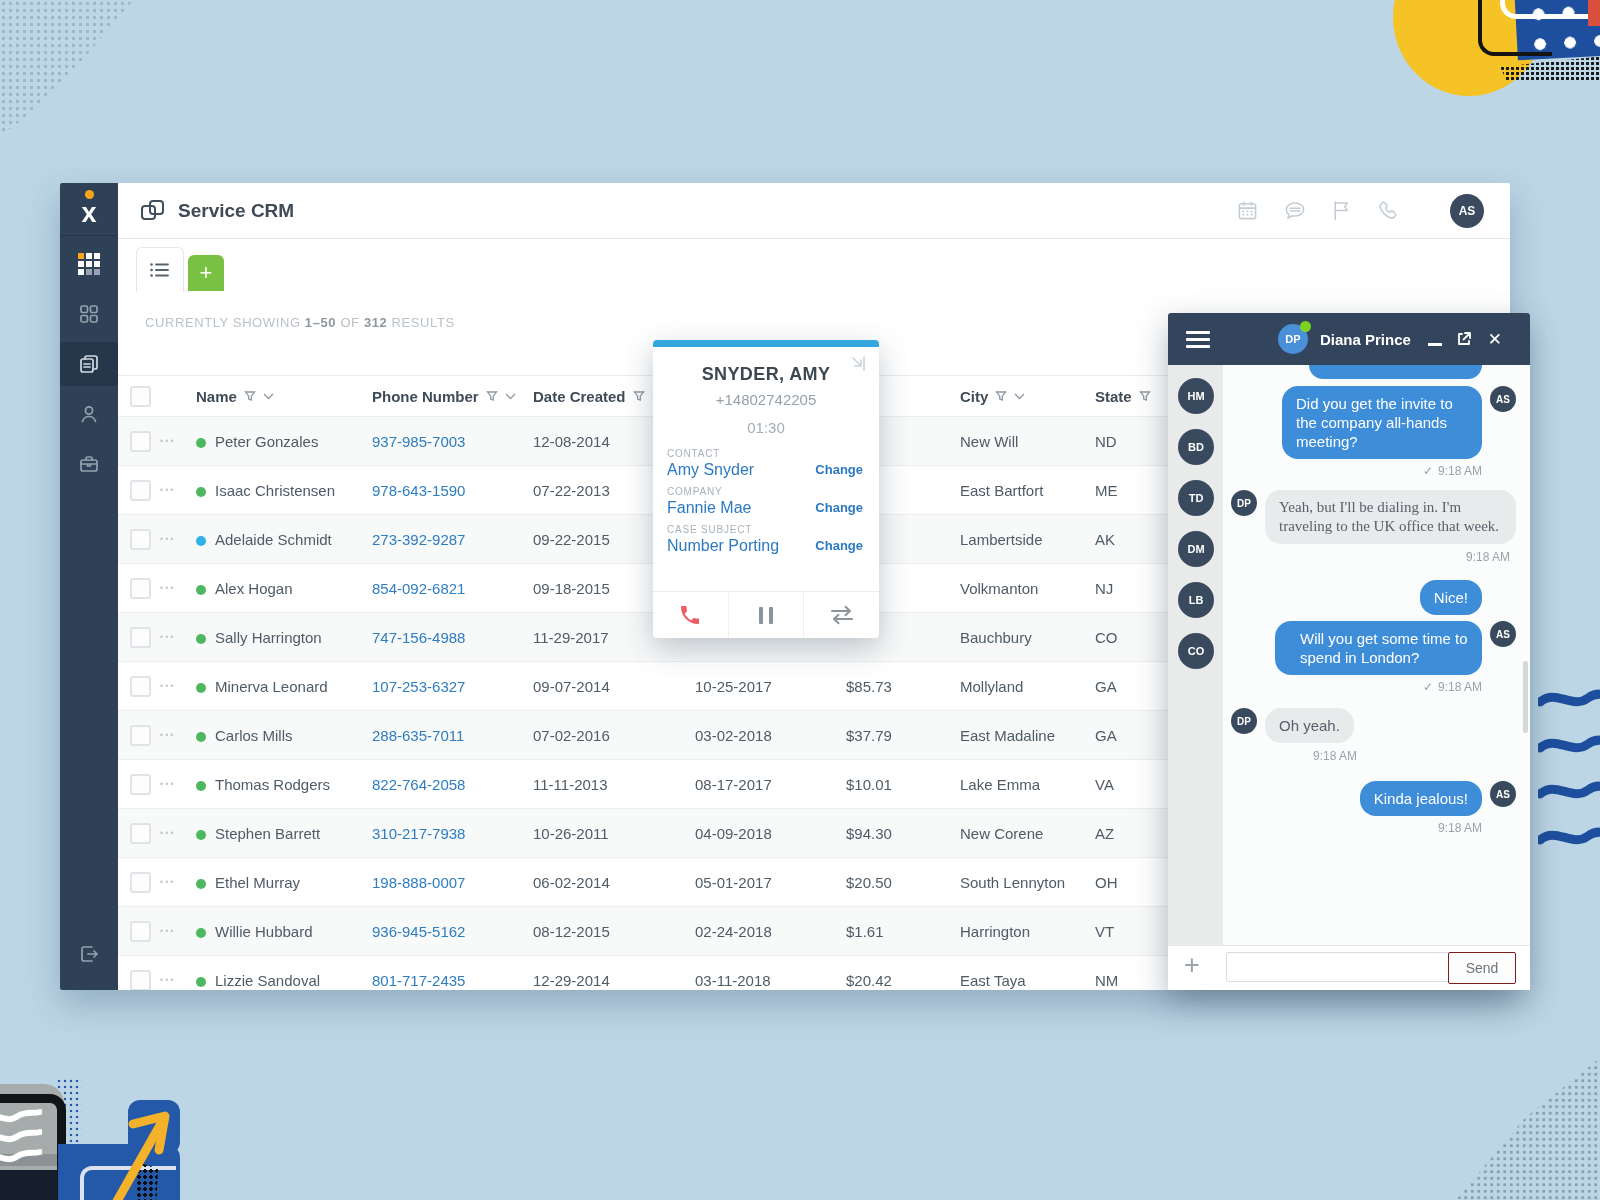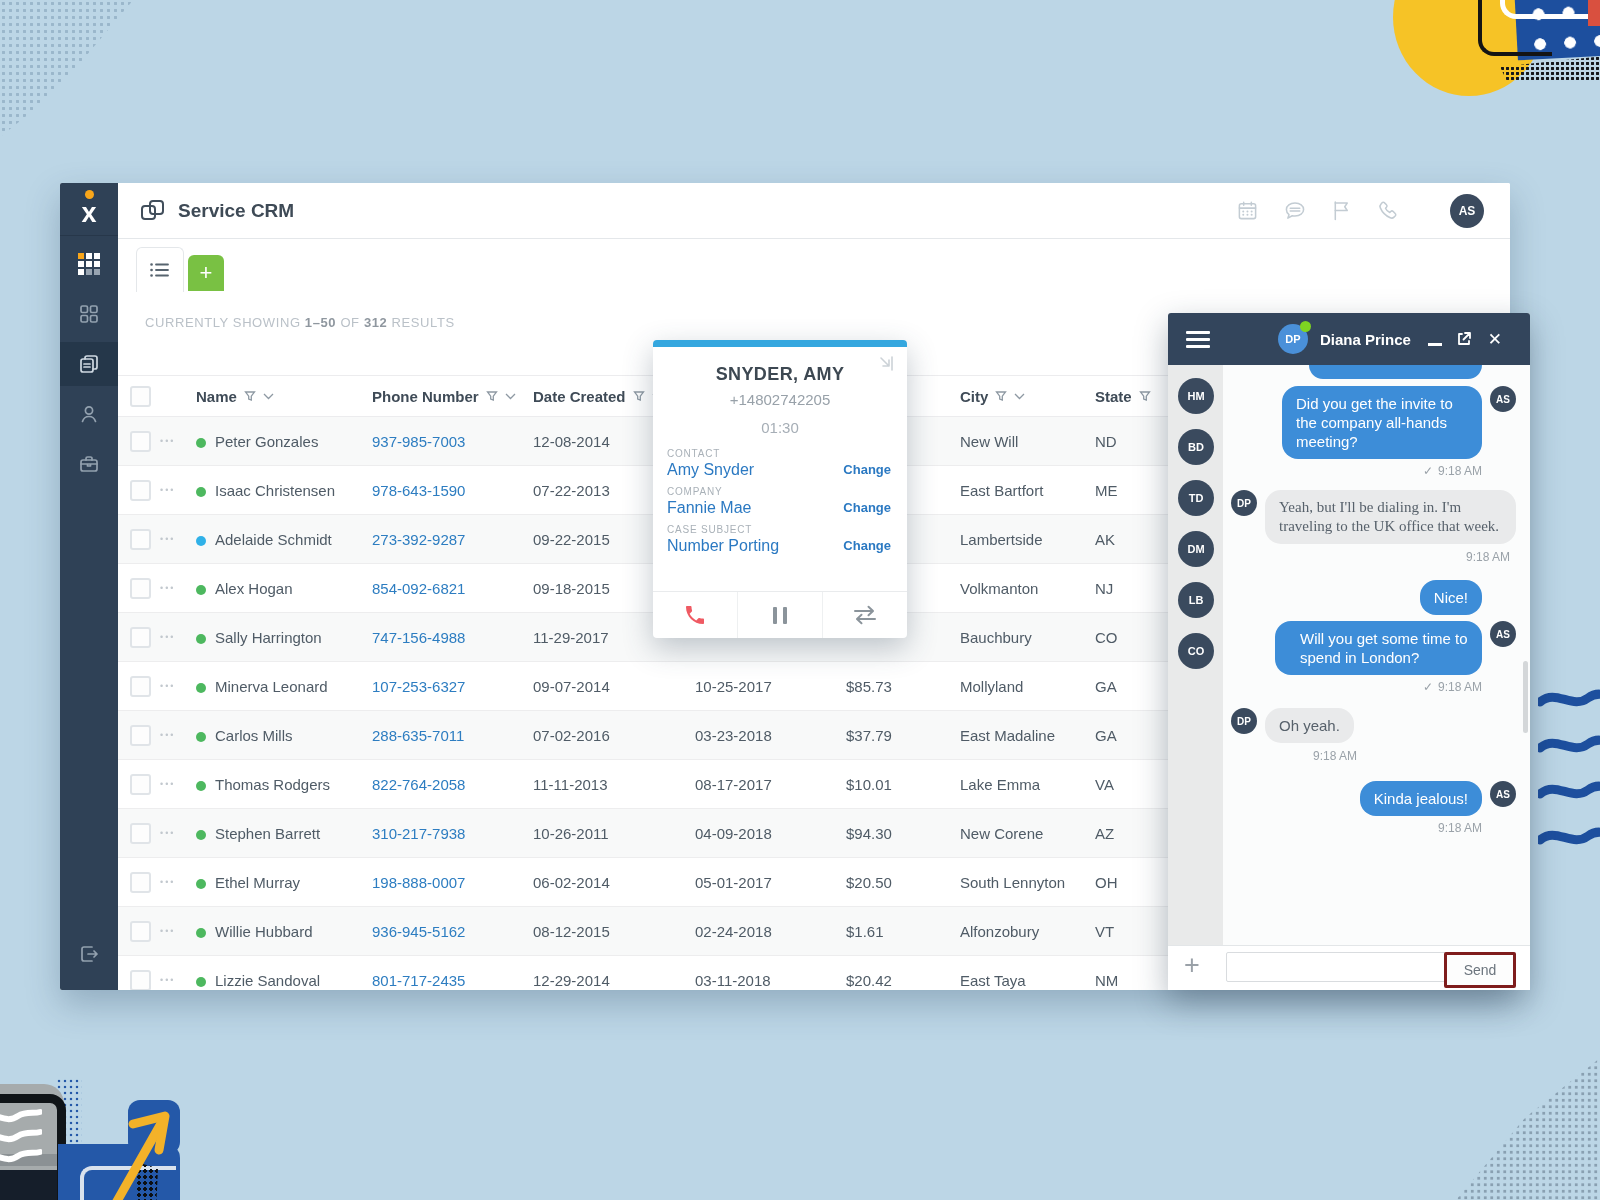"SNYDER, AMY" .callpop { width: 254px -> 226px }
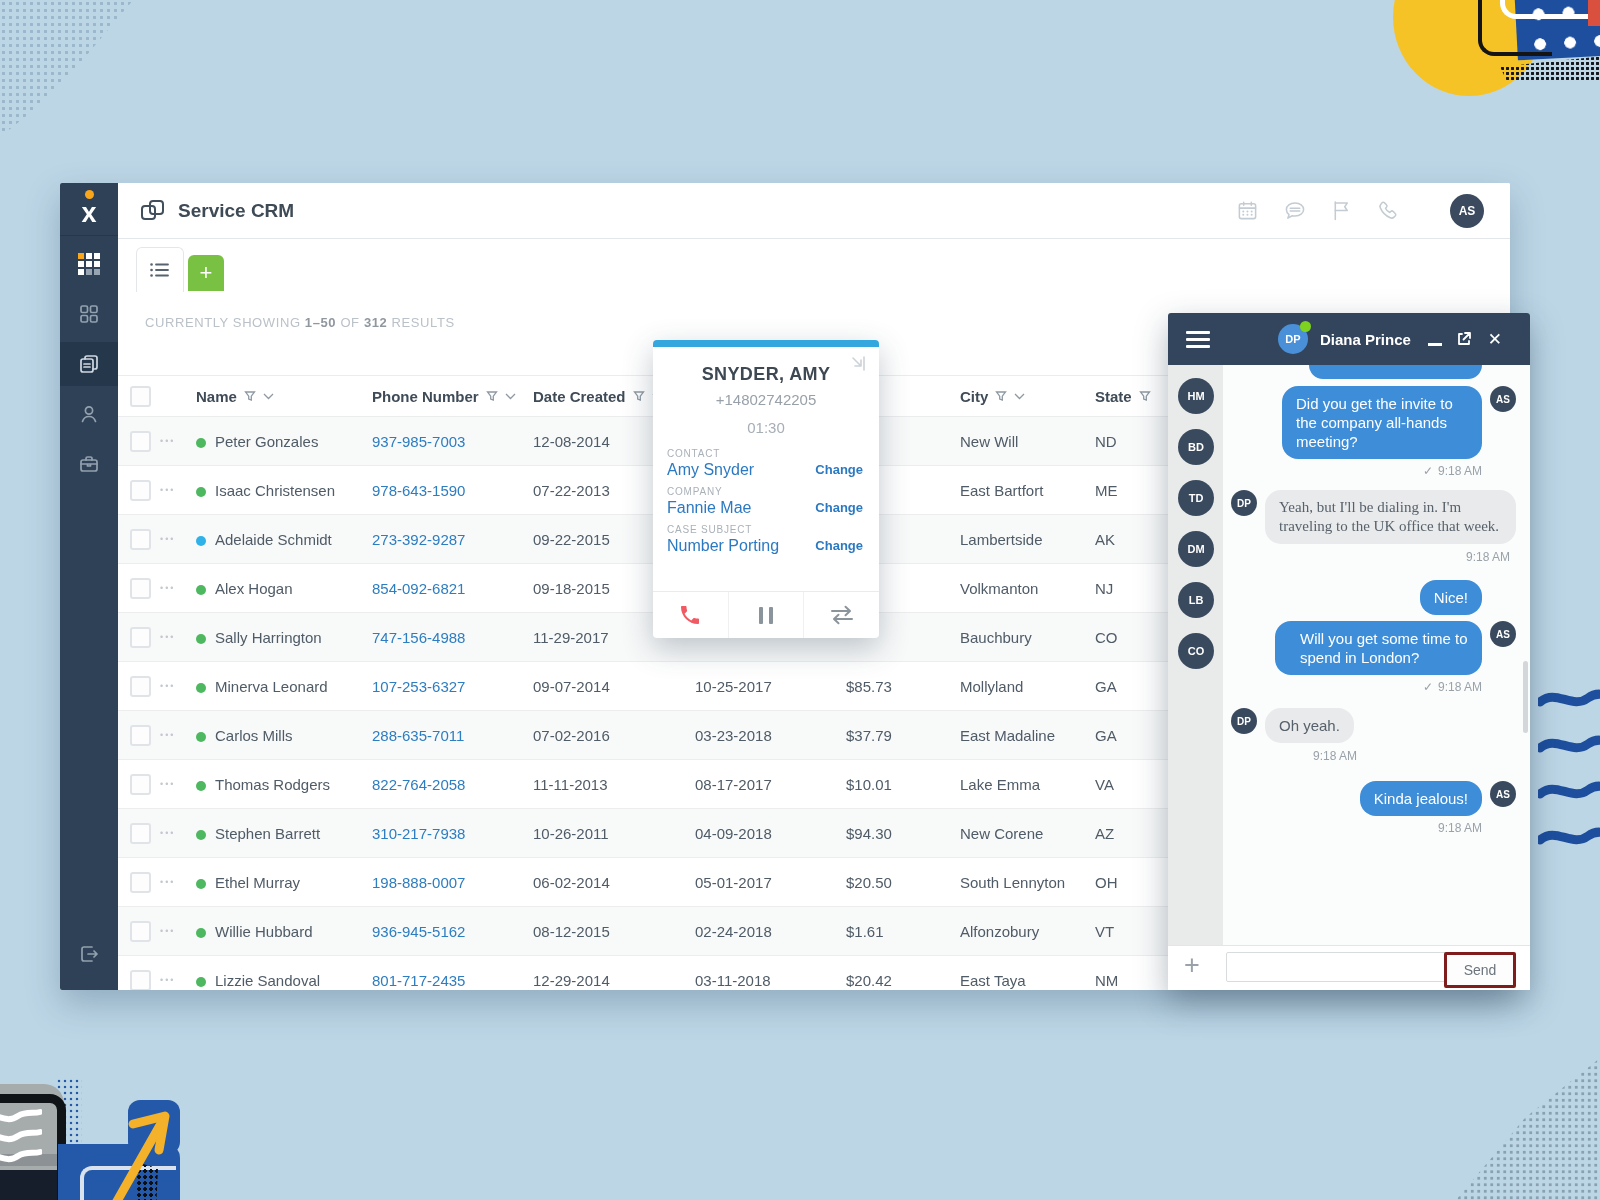"03-23-2018" span { text: 03-23-2018 -> 03-02-2018 }
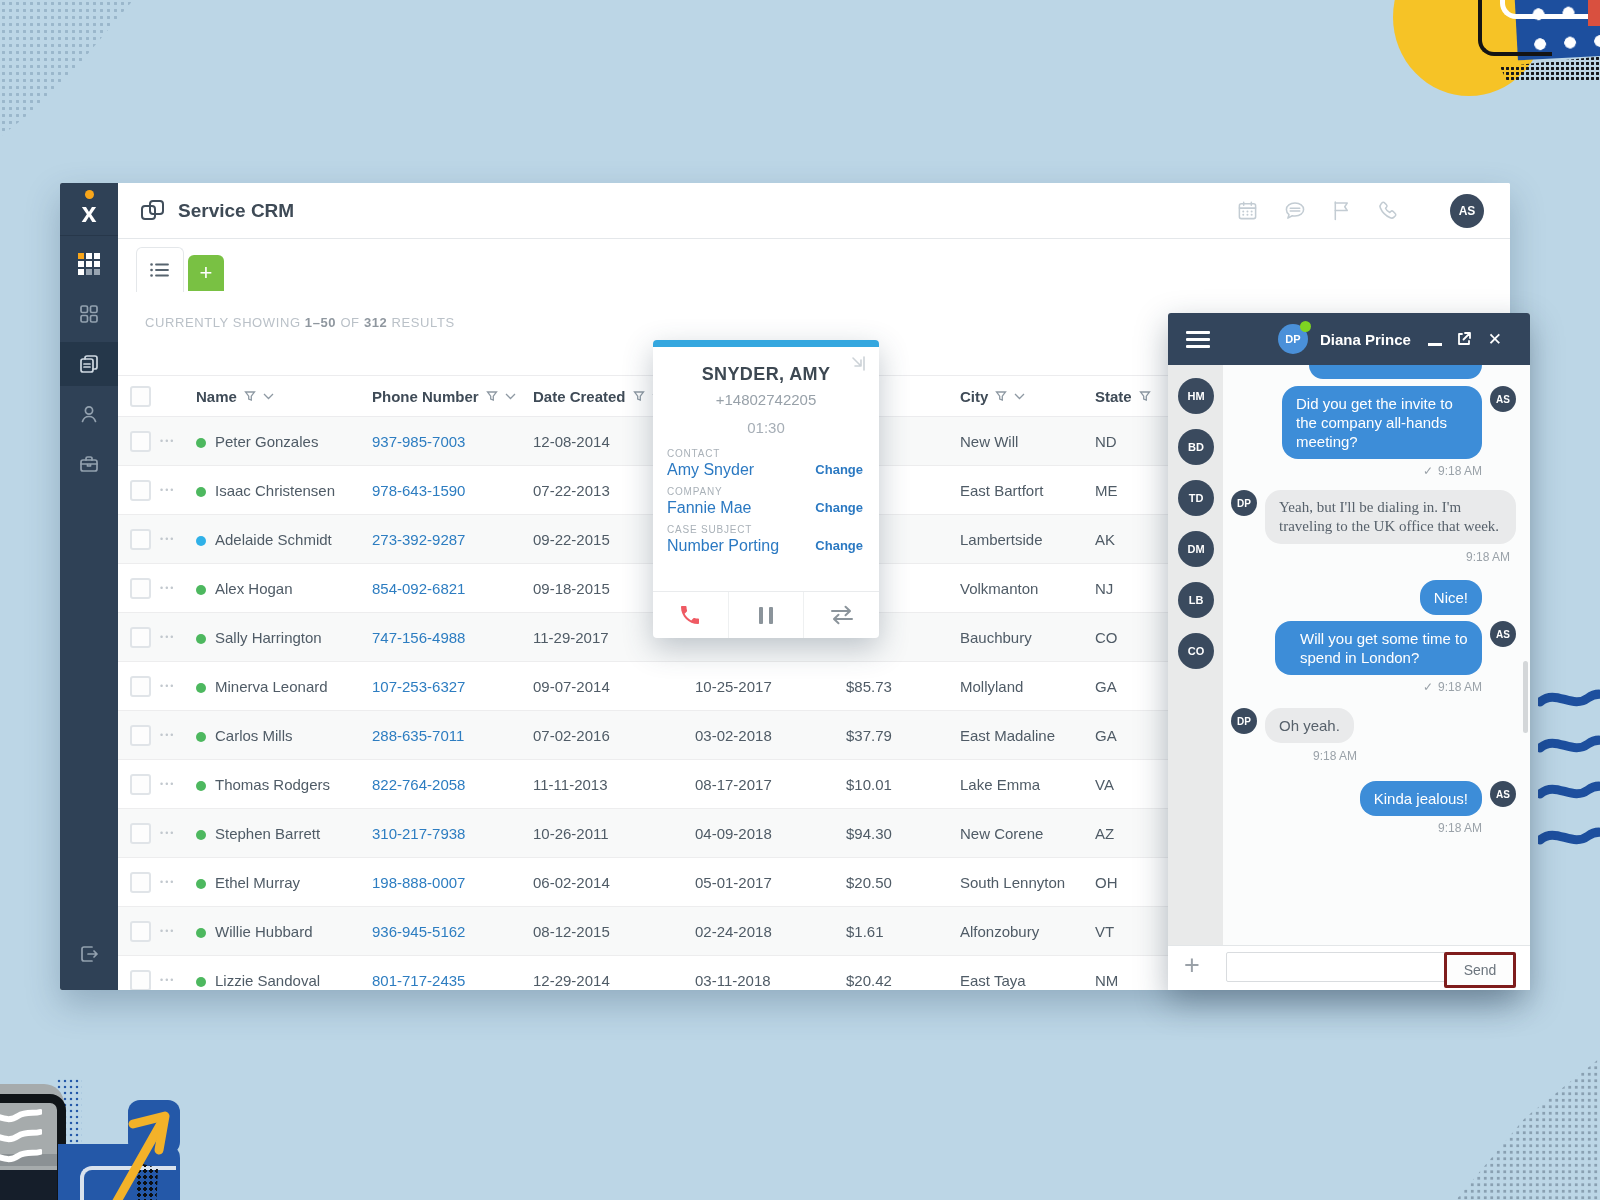"Alfonzobury" span { text: Alfonzobury -> Harrington }
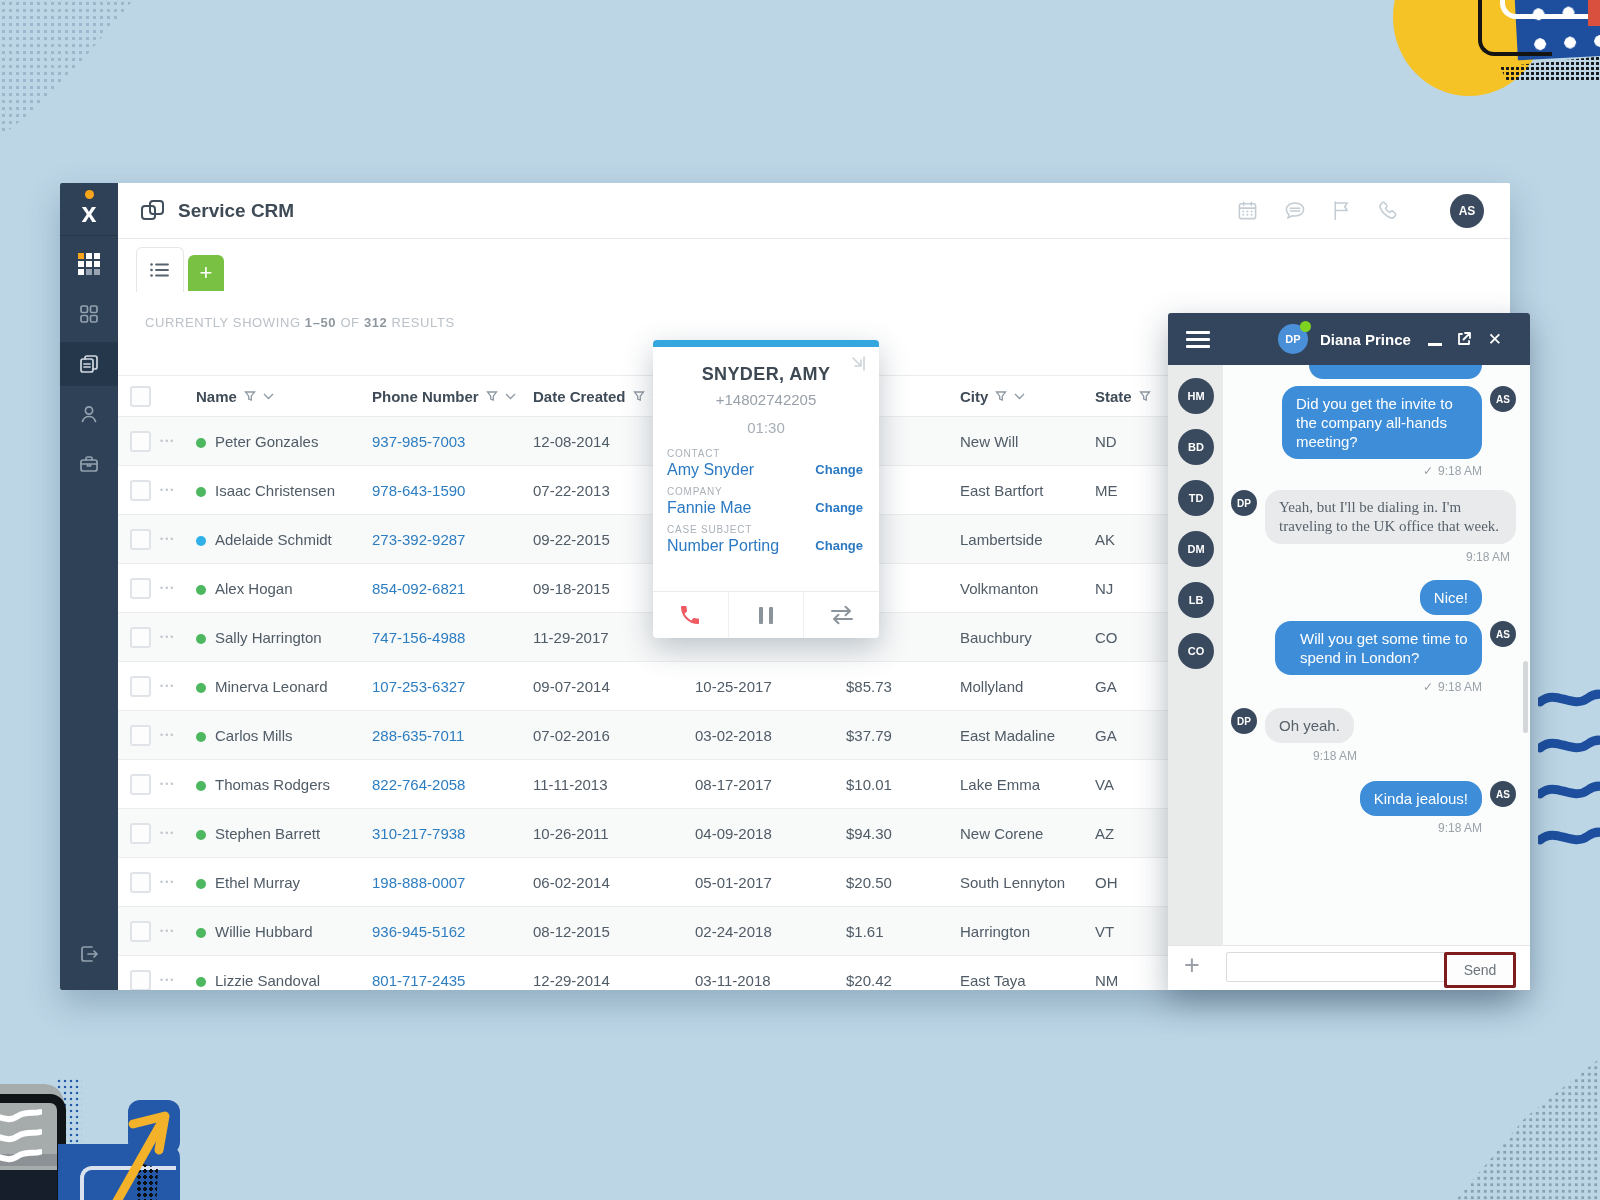"Send" .send { border: 3px solid #7f1d1d -> 1px solid #7f1d1d }
